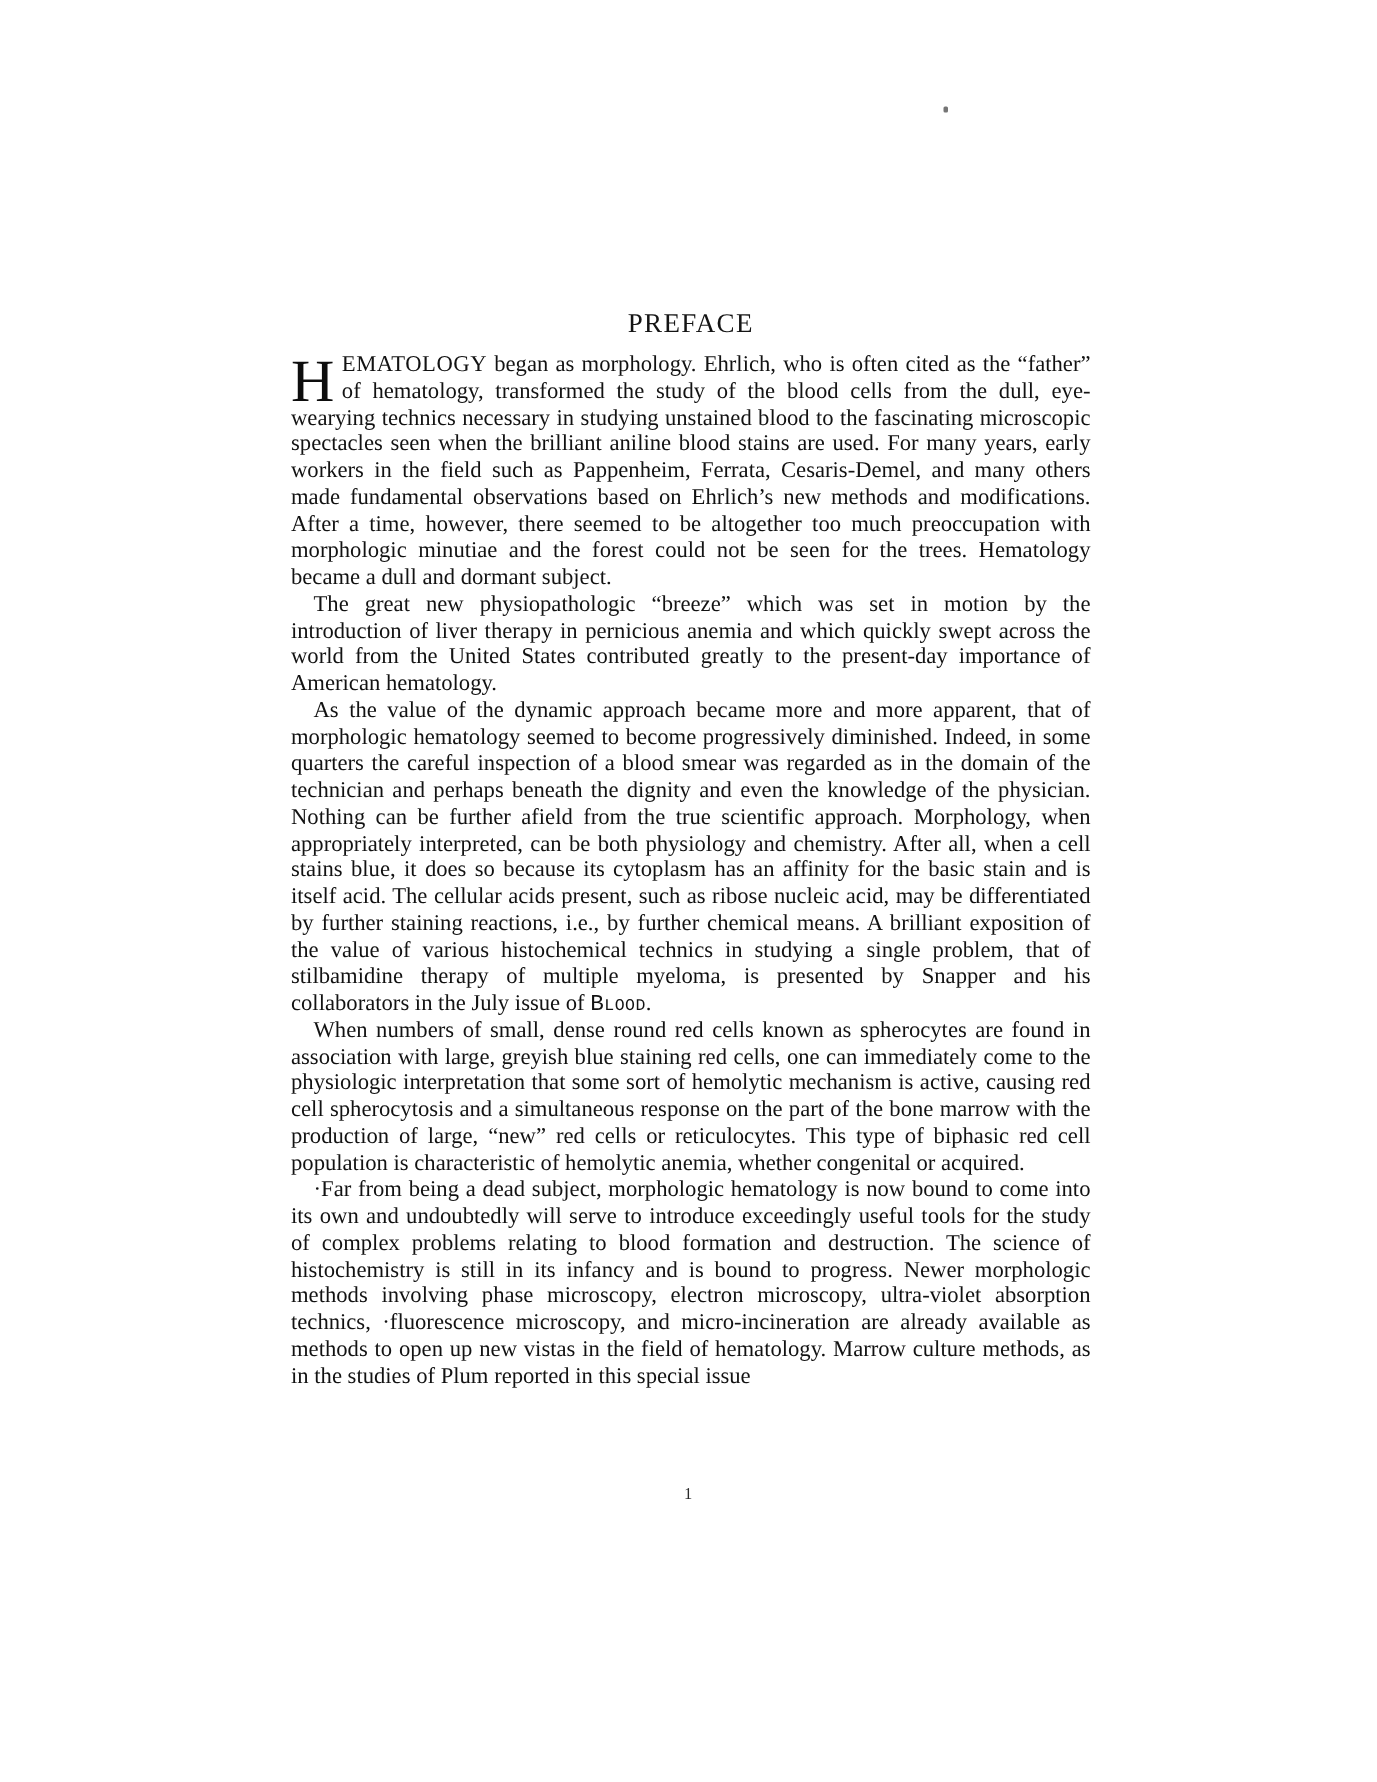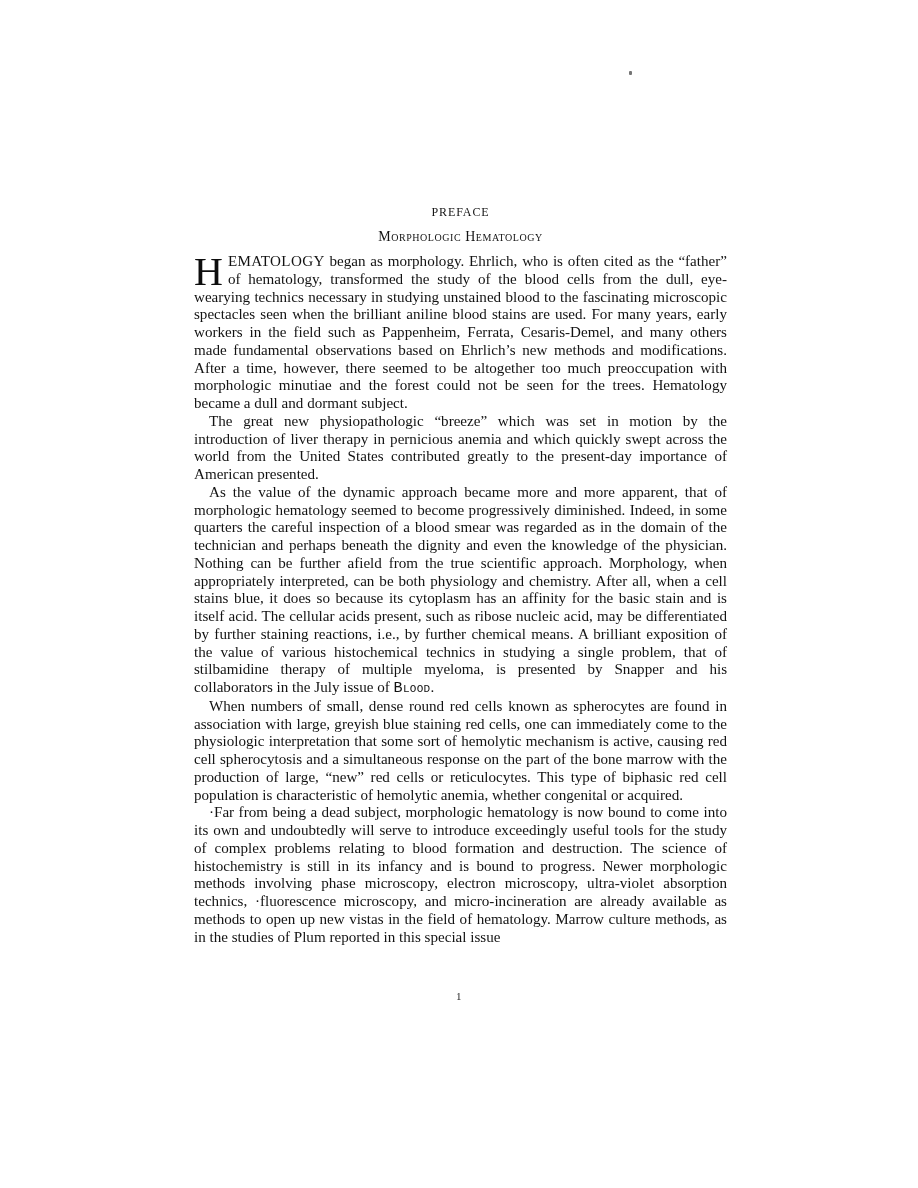"PREFACE" #preface-title { font-size: 12px -> 18px }
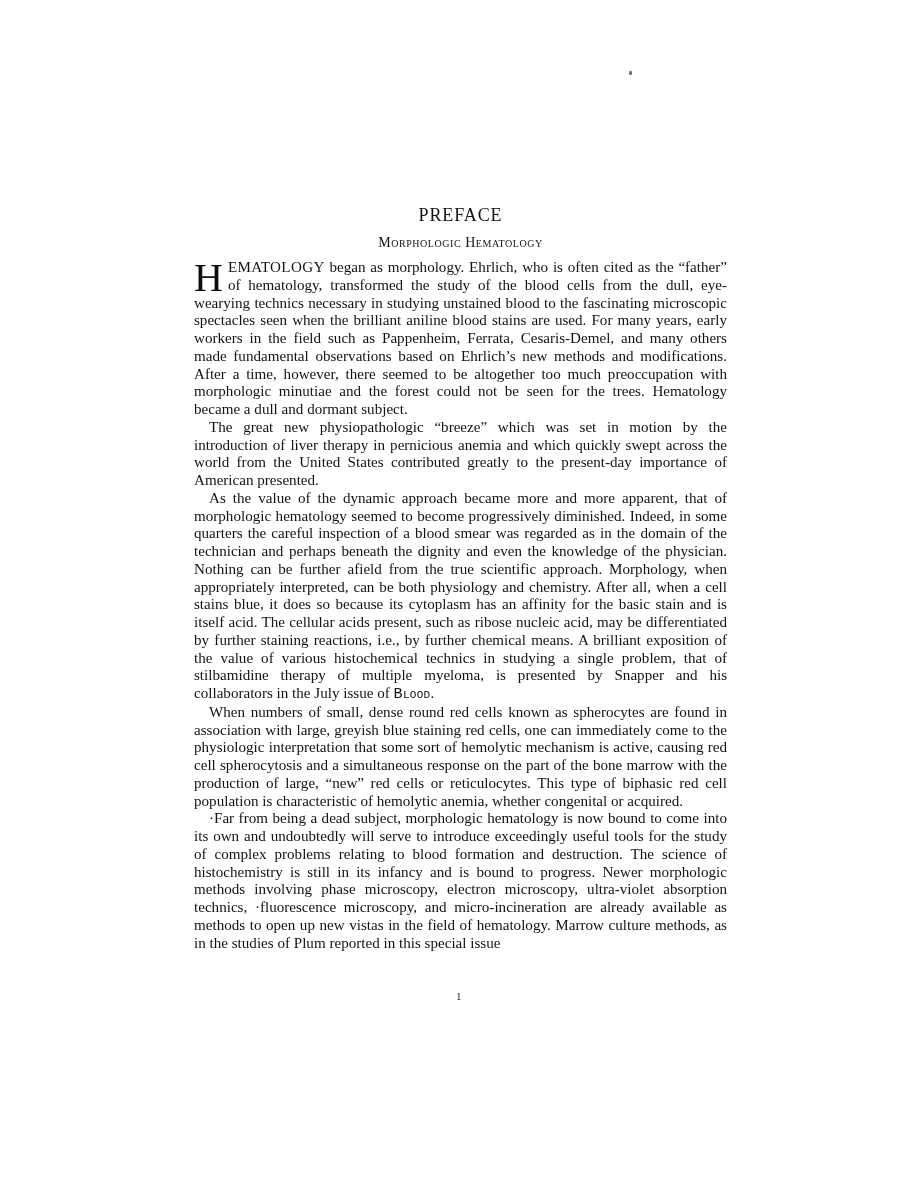"Morphologic Hematology" h2 { html: <h2>Morphologic Hematology</h2> -> none }
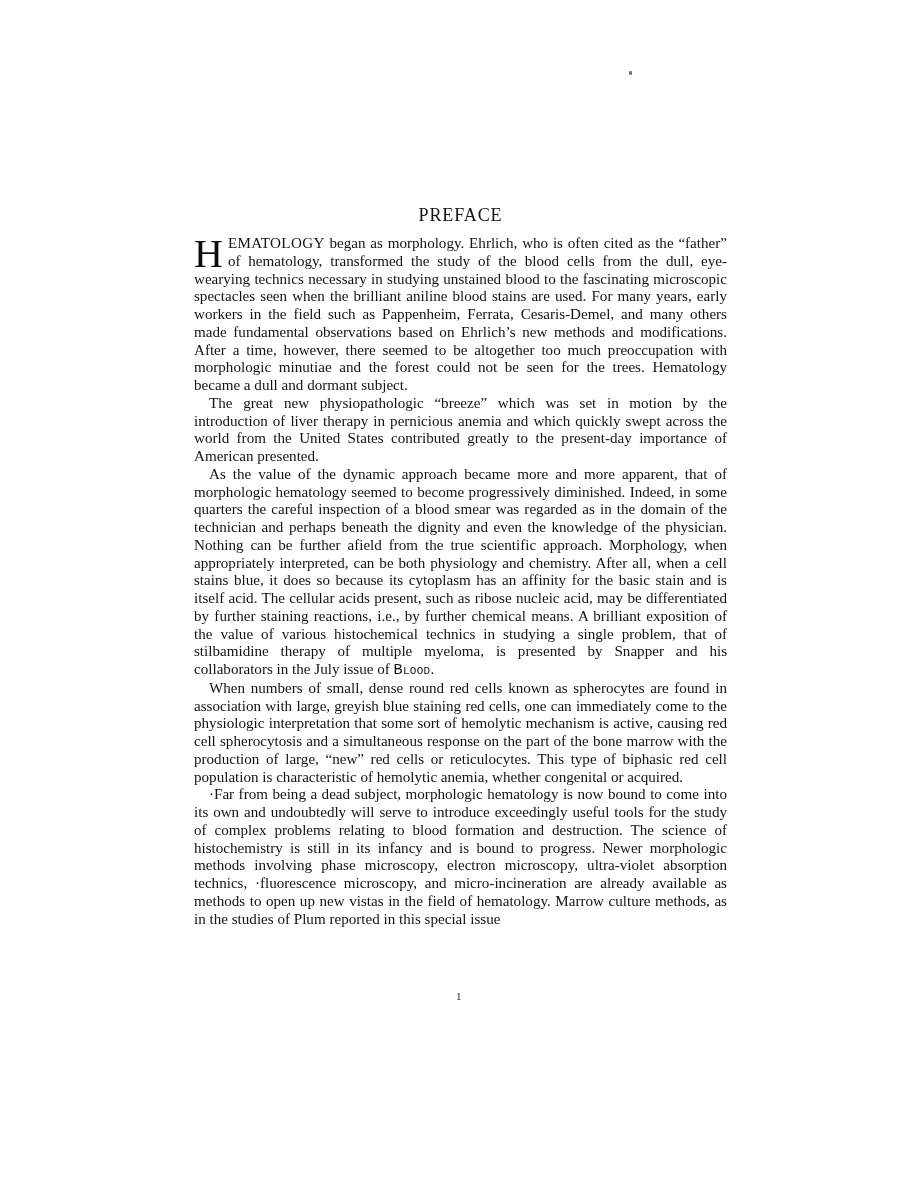"The great new physiopathologic “breeze”" p.body-par { text: presented -> hematology }
